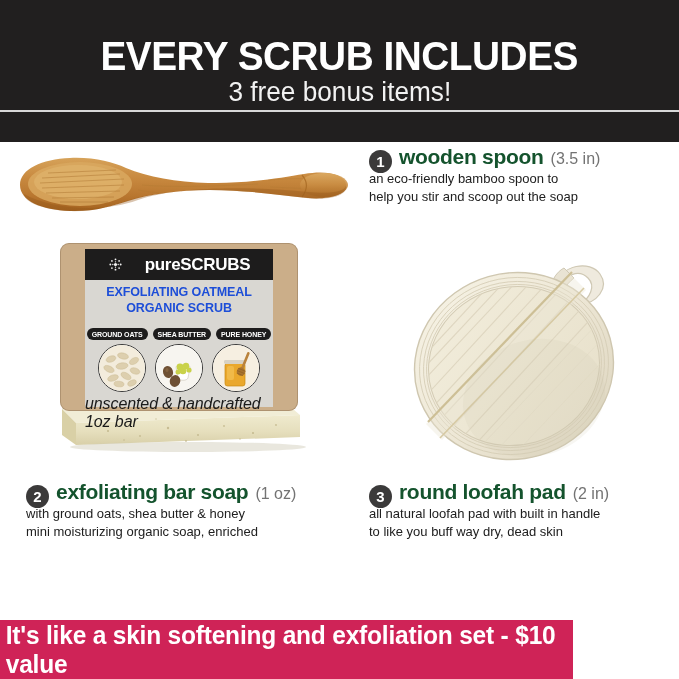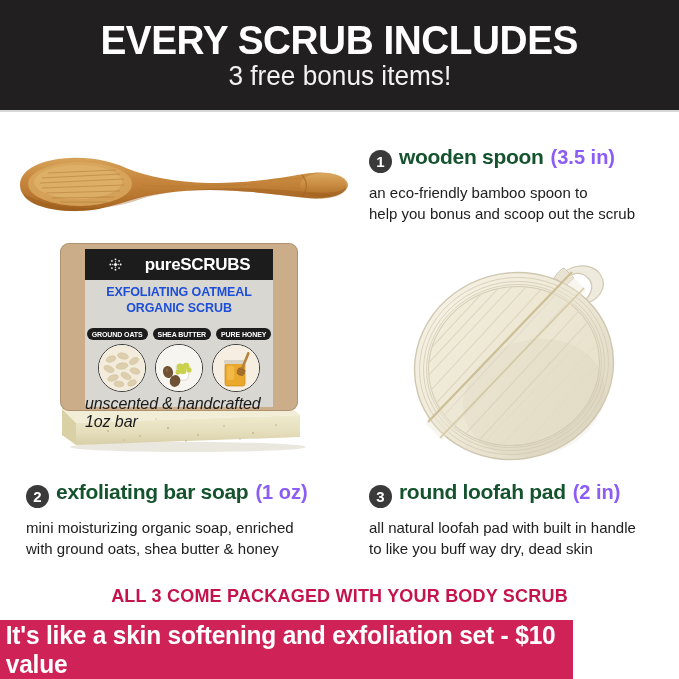"EVERY SCRUB INCLUDES" .header { height: 110px -> 142px }
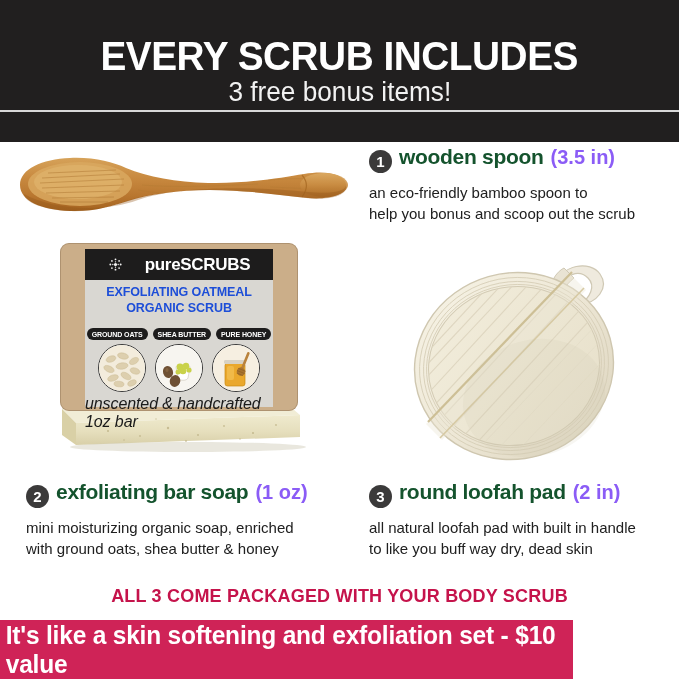"(3.5 in)" .item-size { color: #8b5cf6 -> #737373; font-size: 20px -> 16px; font-weight: 700 -> 400 }
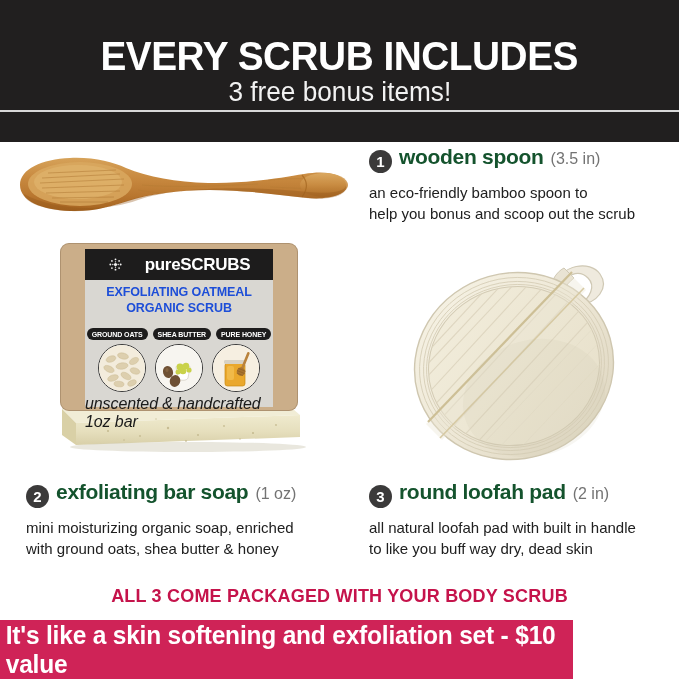"an eco-friendly bamboo spoon to" .item-desc { font-size: 15px -> 13px; margin-top: 13px -> 0 }
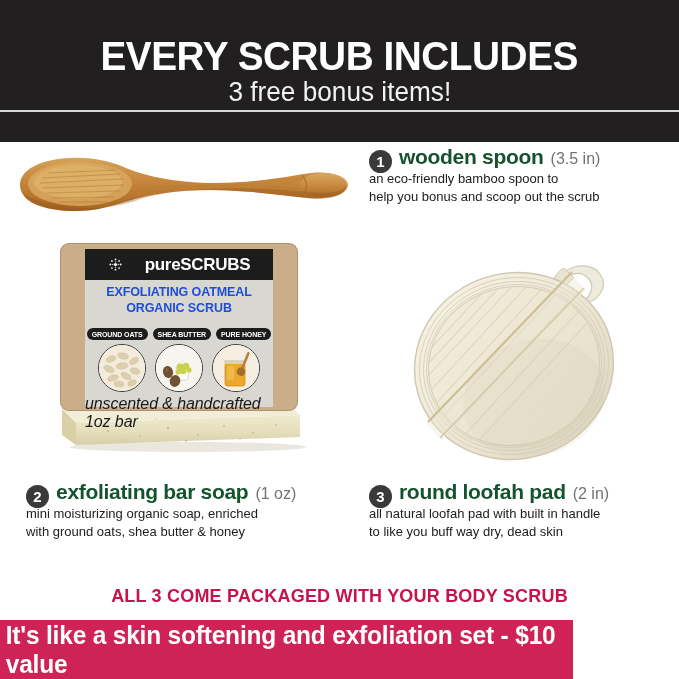"help you bonus and scoop" div { text: bonus and scoop out the scrub -> stir and scoop out the soap }
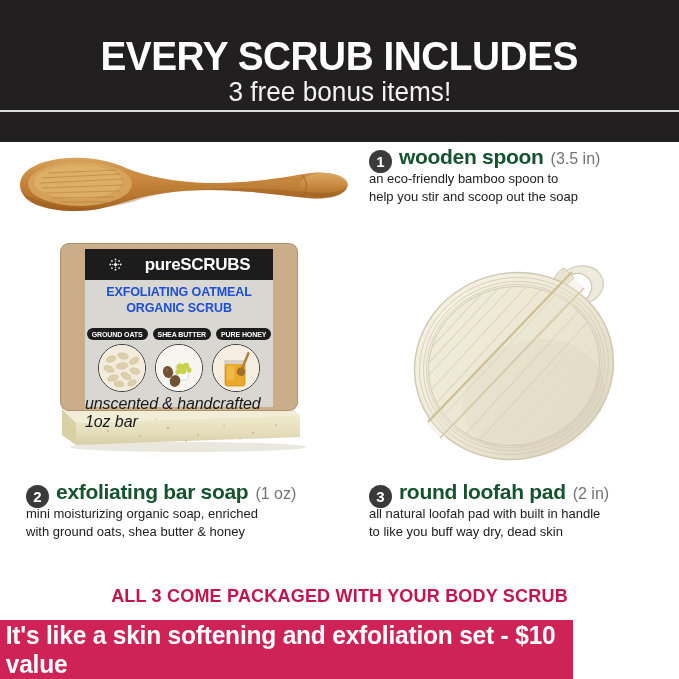"mini moisturizing organic soap, enriched" div { order: before "with ground oats, shea butter" -> after "with ground oats, shea butter" }
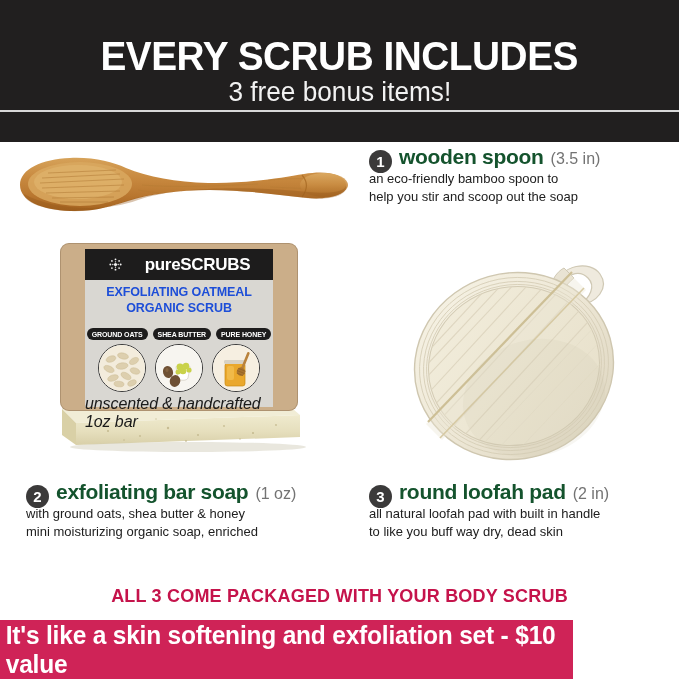"ALL 3 COME PACKAGED WITH" div.packaged-line { html: <div>ALL 3 COME PACKAGED WITH YOUR BODY SCRUB</div> -> none }
